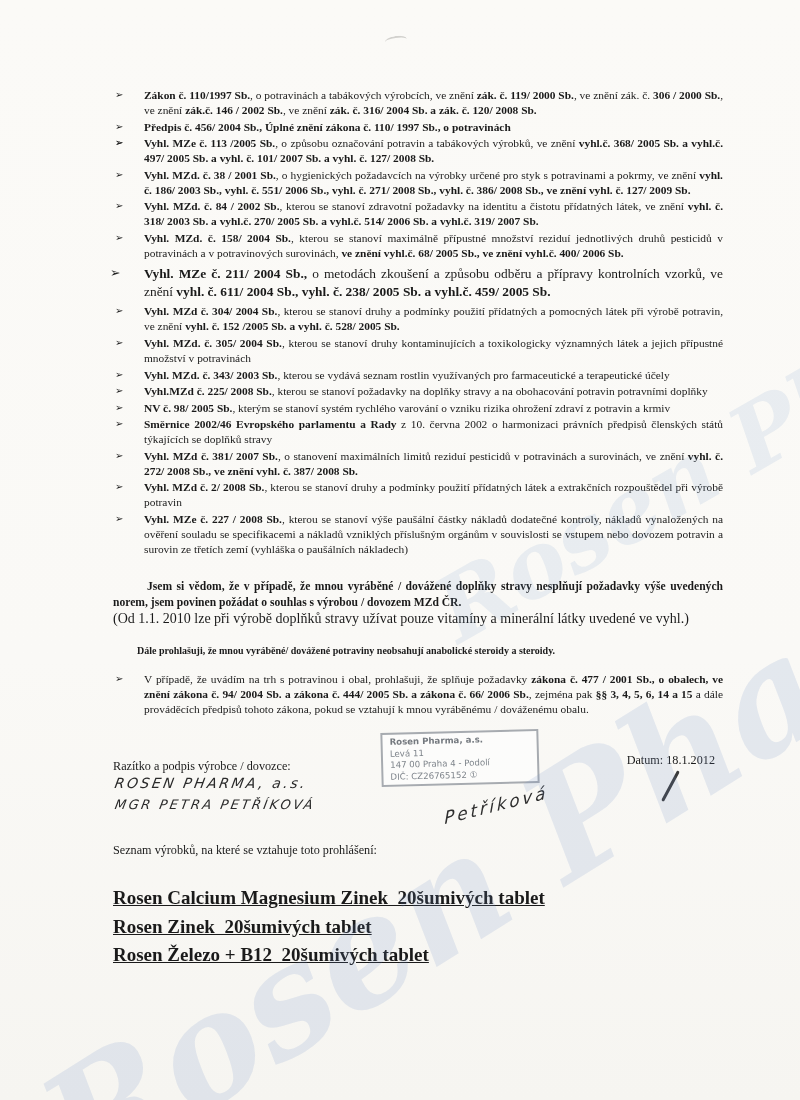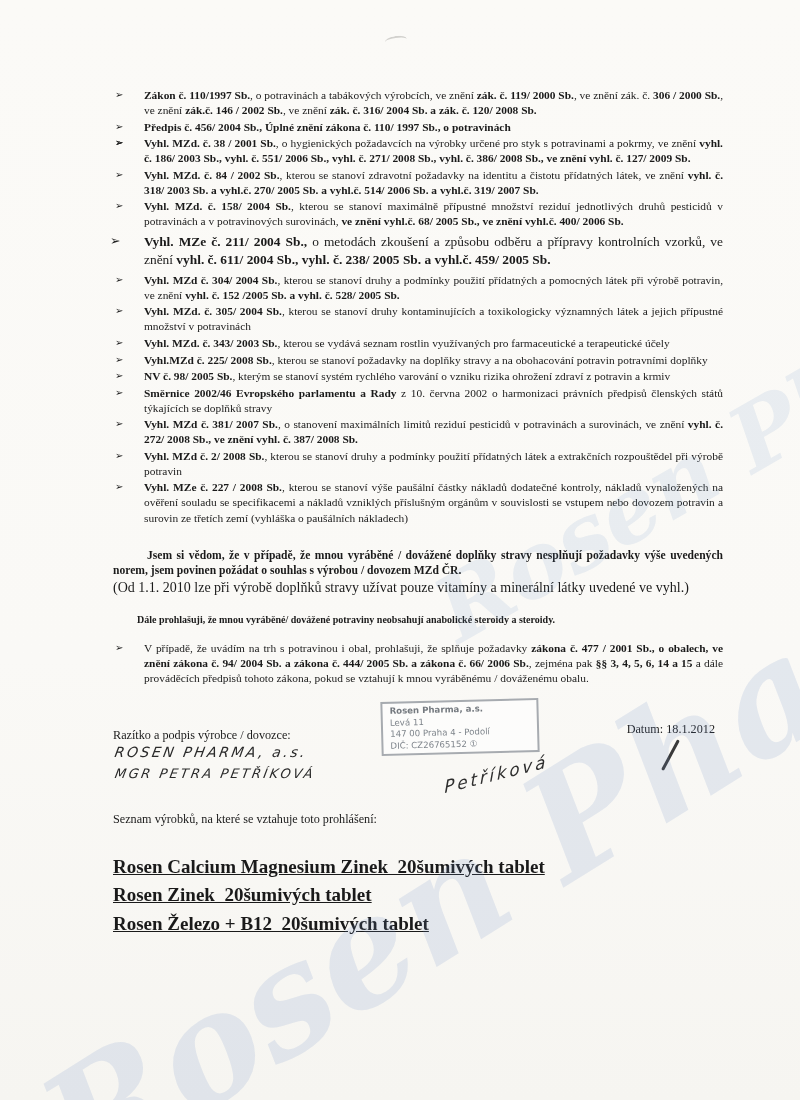"Vyhl. MZe č. 113 /2005" span { html: none -> <span><span>Vyhl. MZe č. 113 /2005 Sb.</span><span>, o způsobu označování potravin a tabákových výrobků, ve znění </span><span>vyhl.č. 368/ 2005 Sb. a vyhl.č. 497/ 2005 Sb. a vyhl. č. 101/ 2007 Sb. a vyhl. č. 127/ 2008 Sb.</span></span> }
